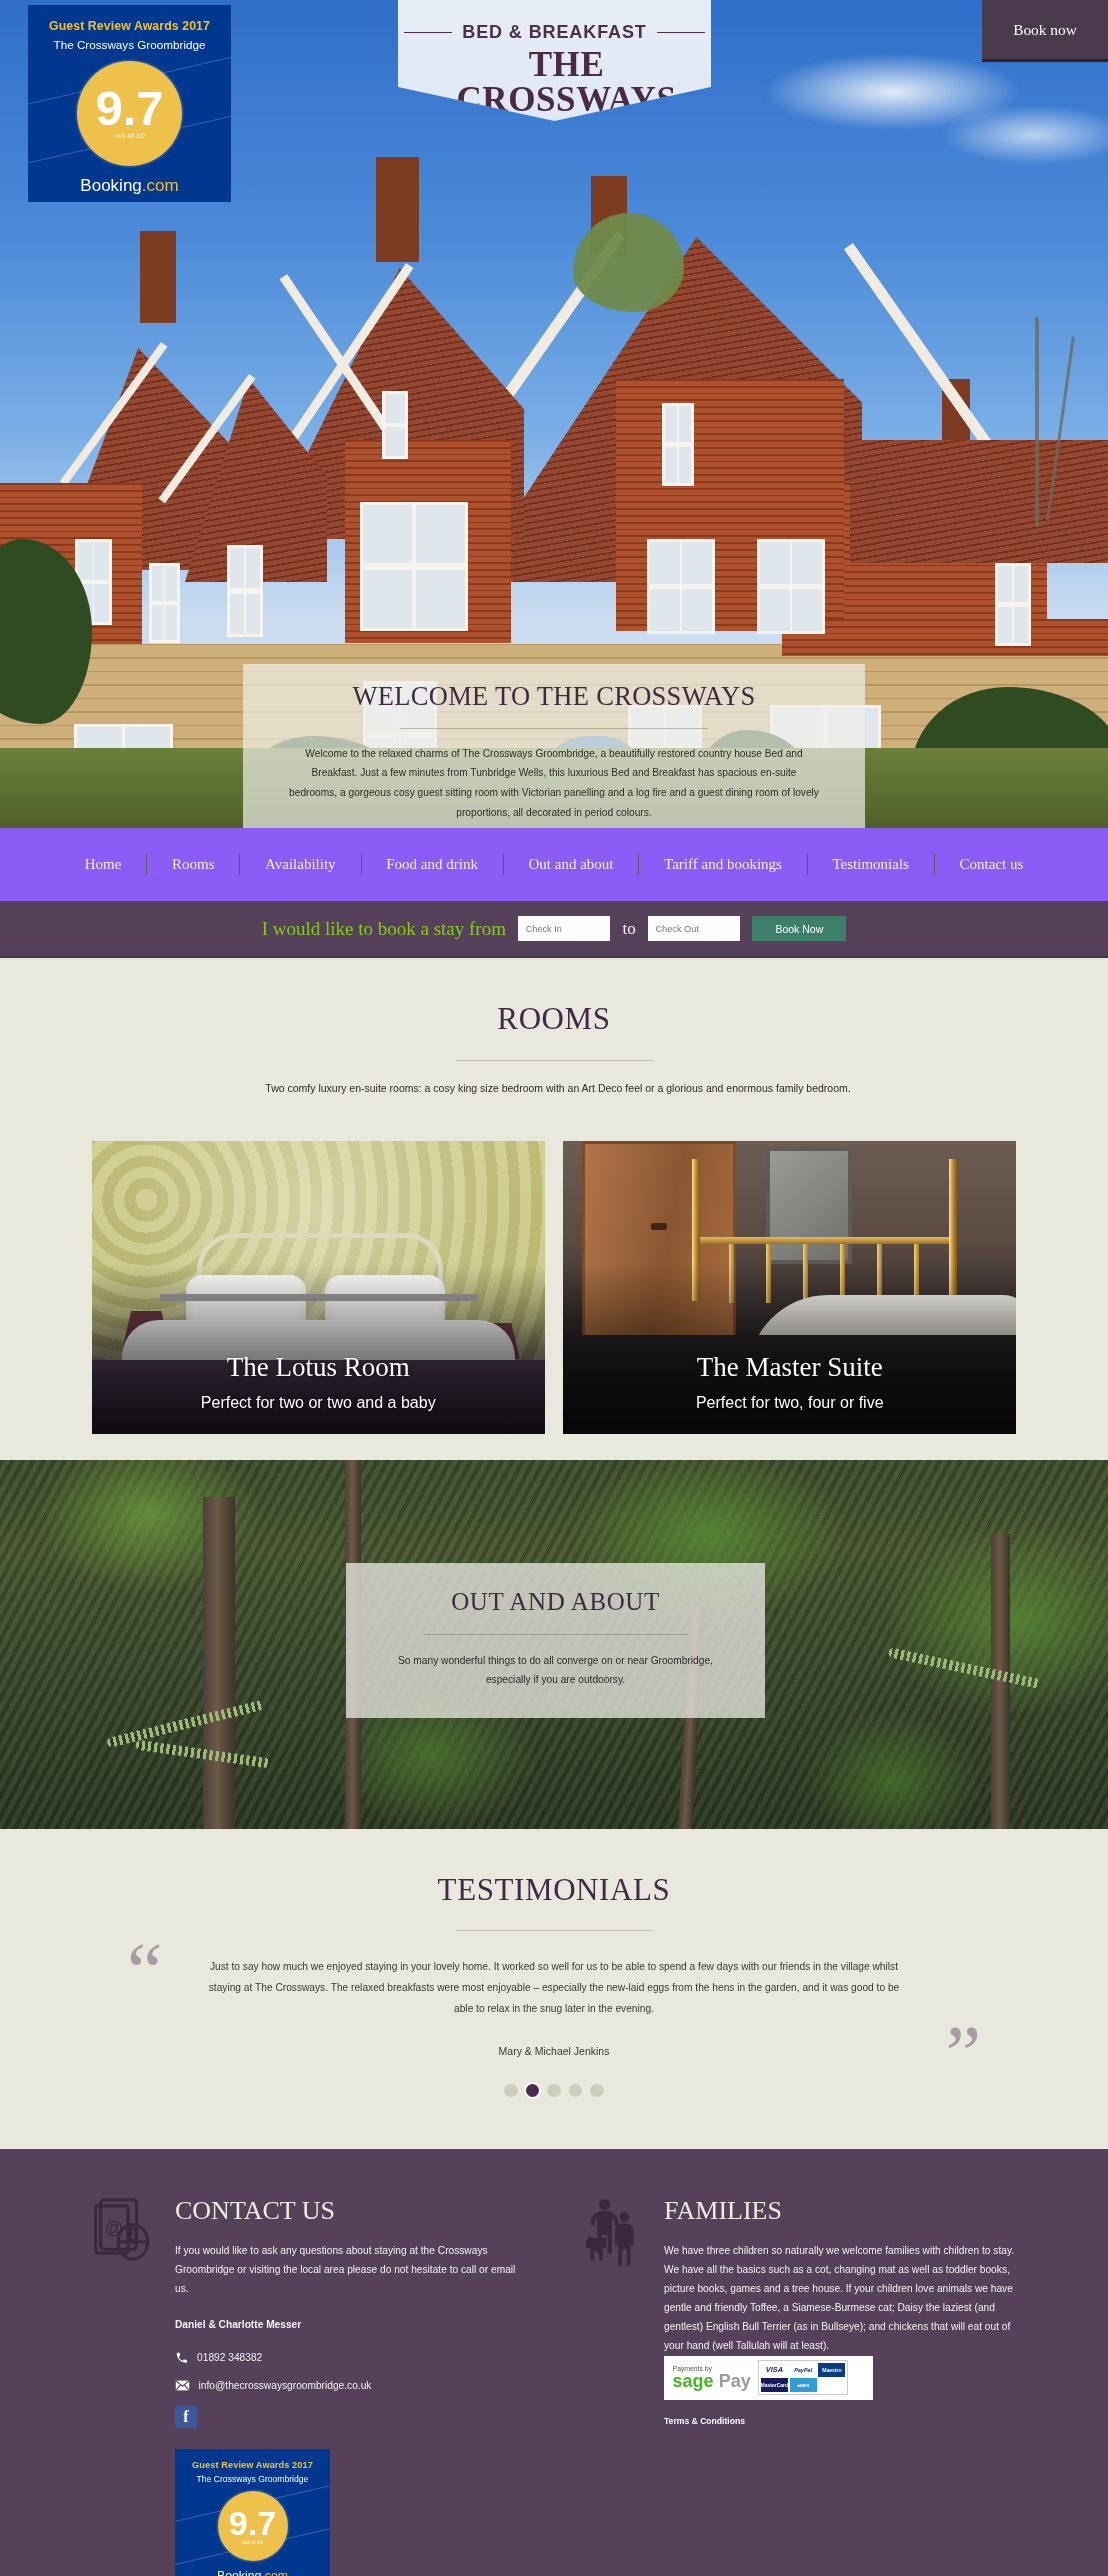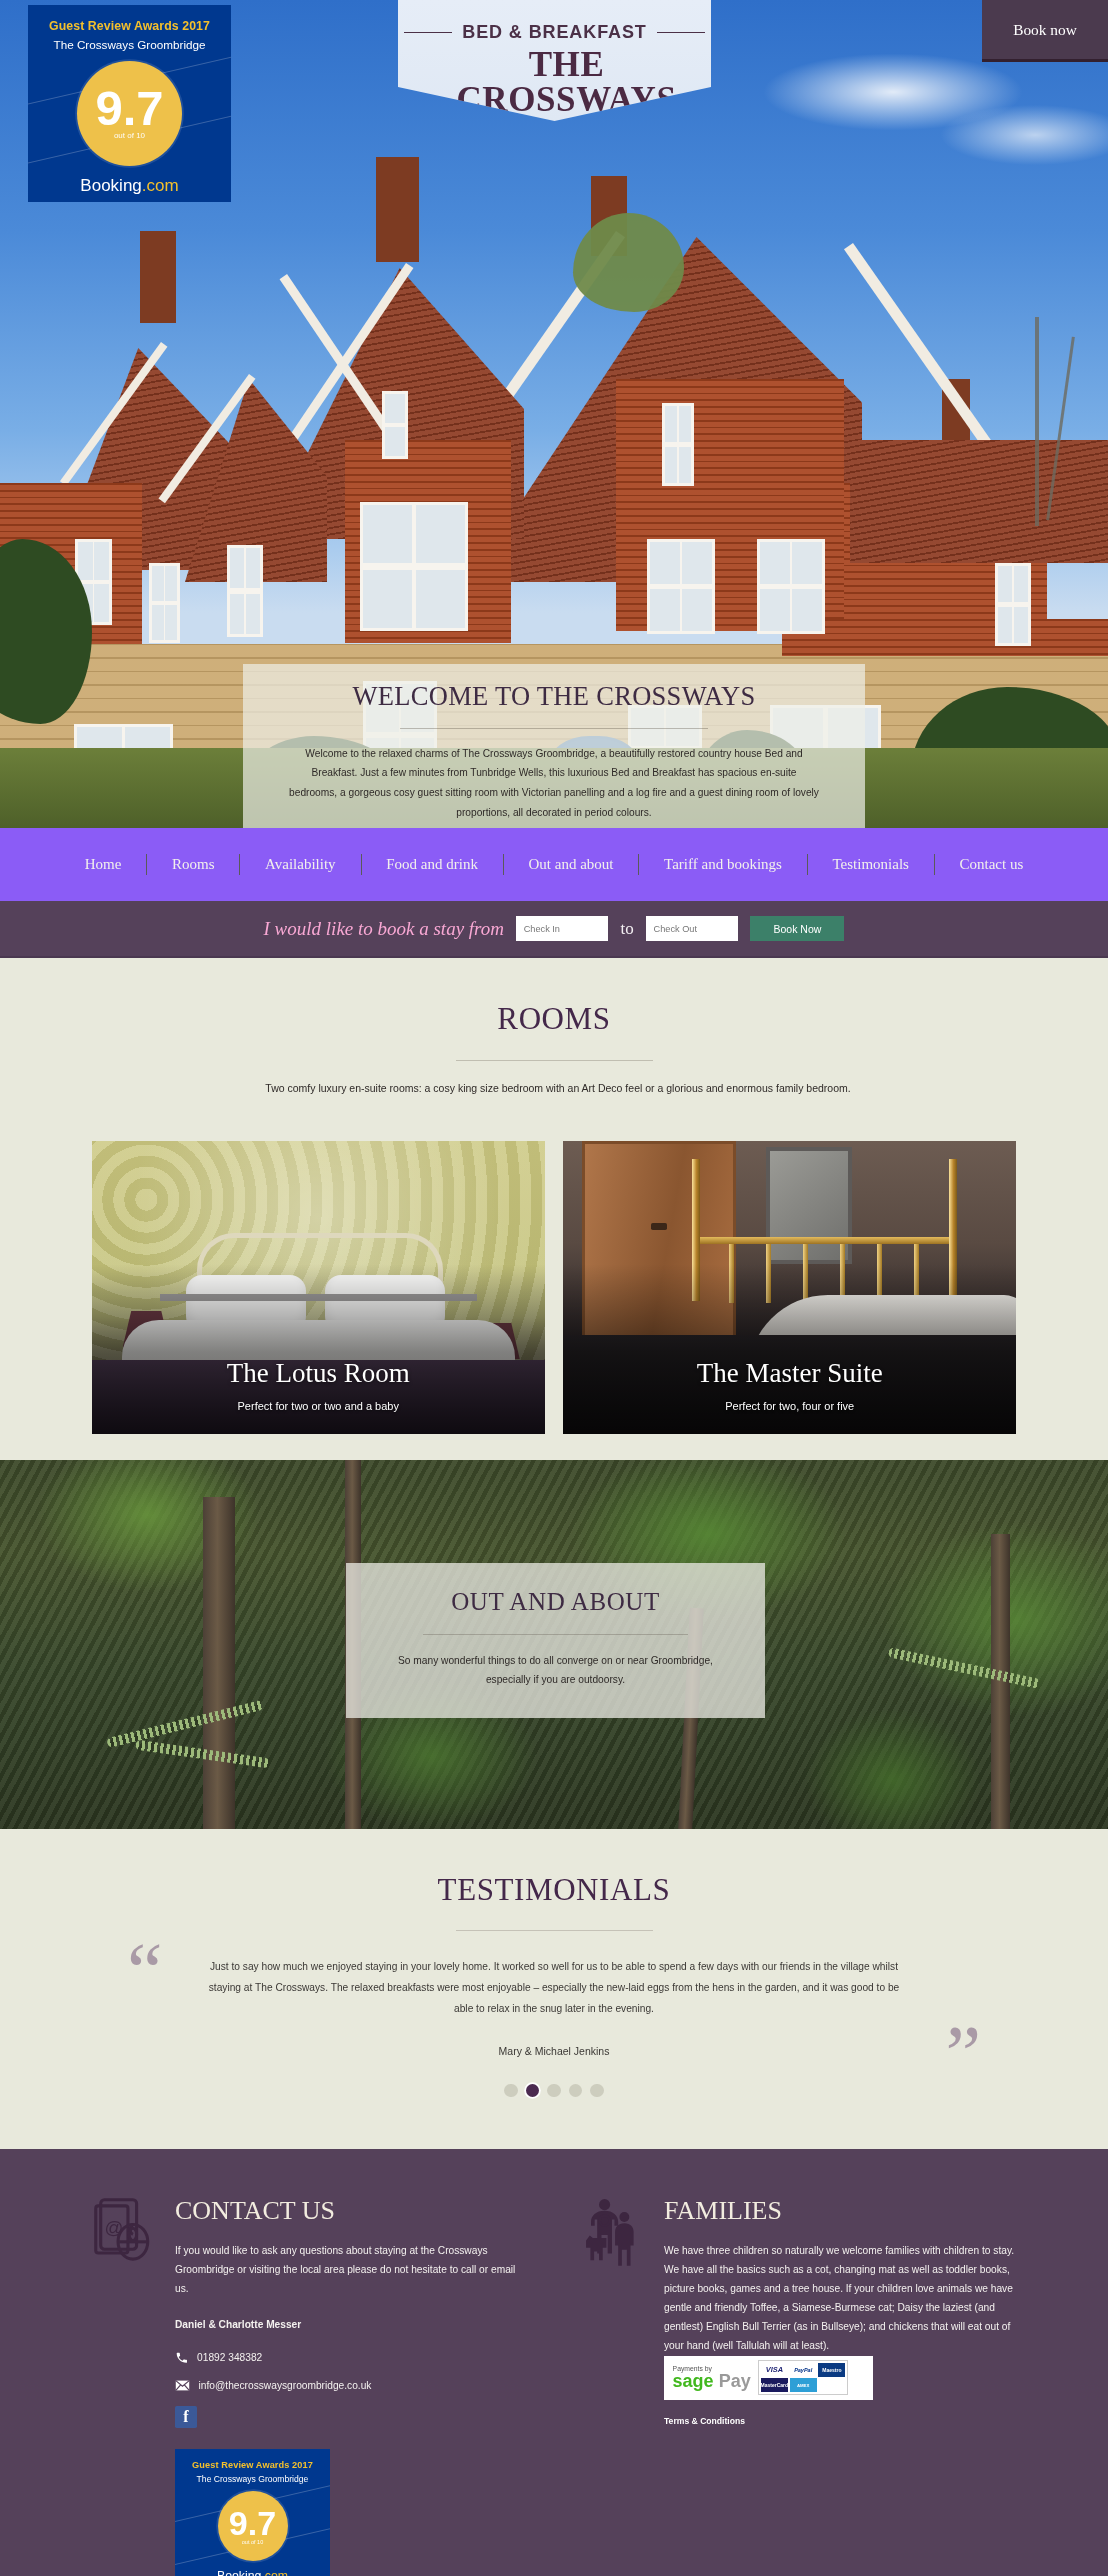"I would like to book" .bookbar .lead { color: #f9a8d4 -> #84cc16; font-style: italic -> none }
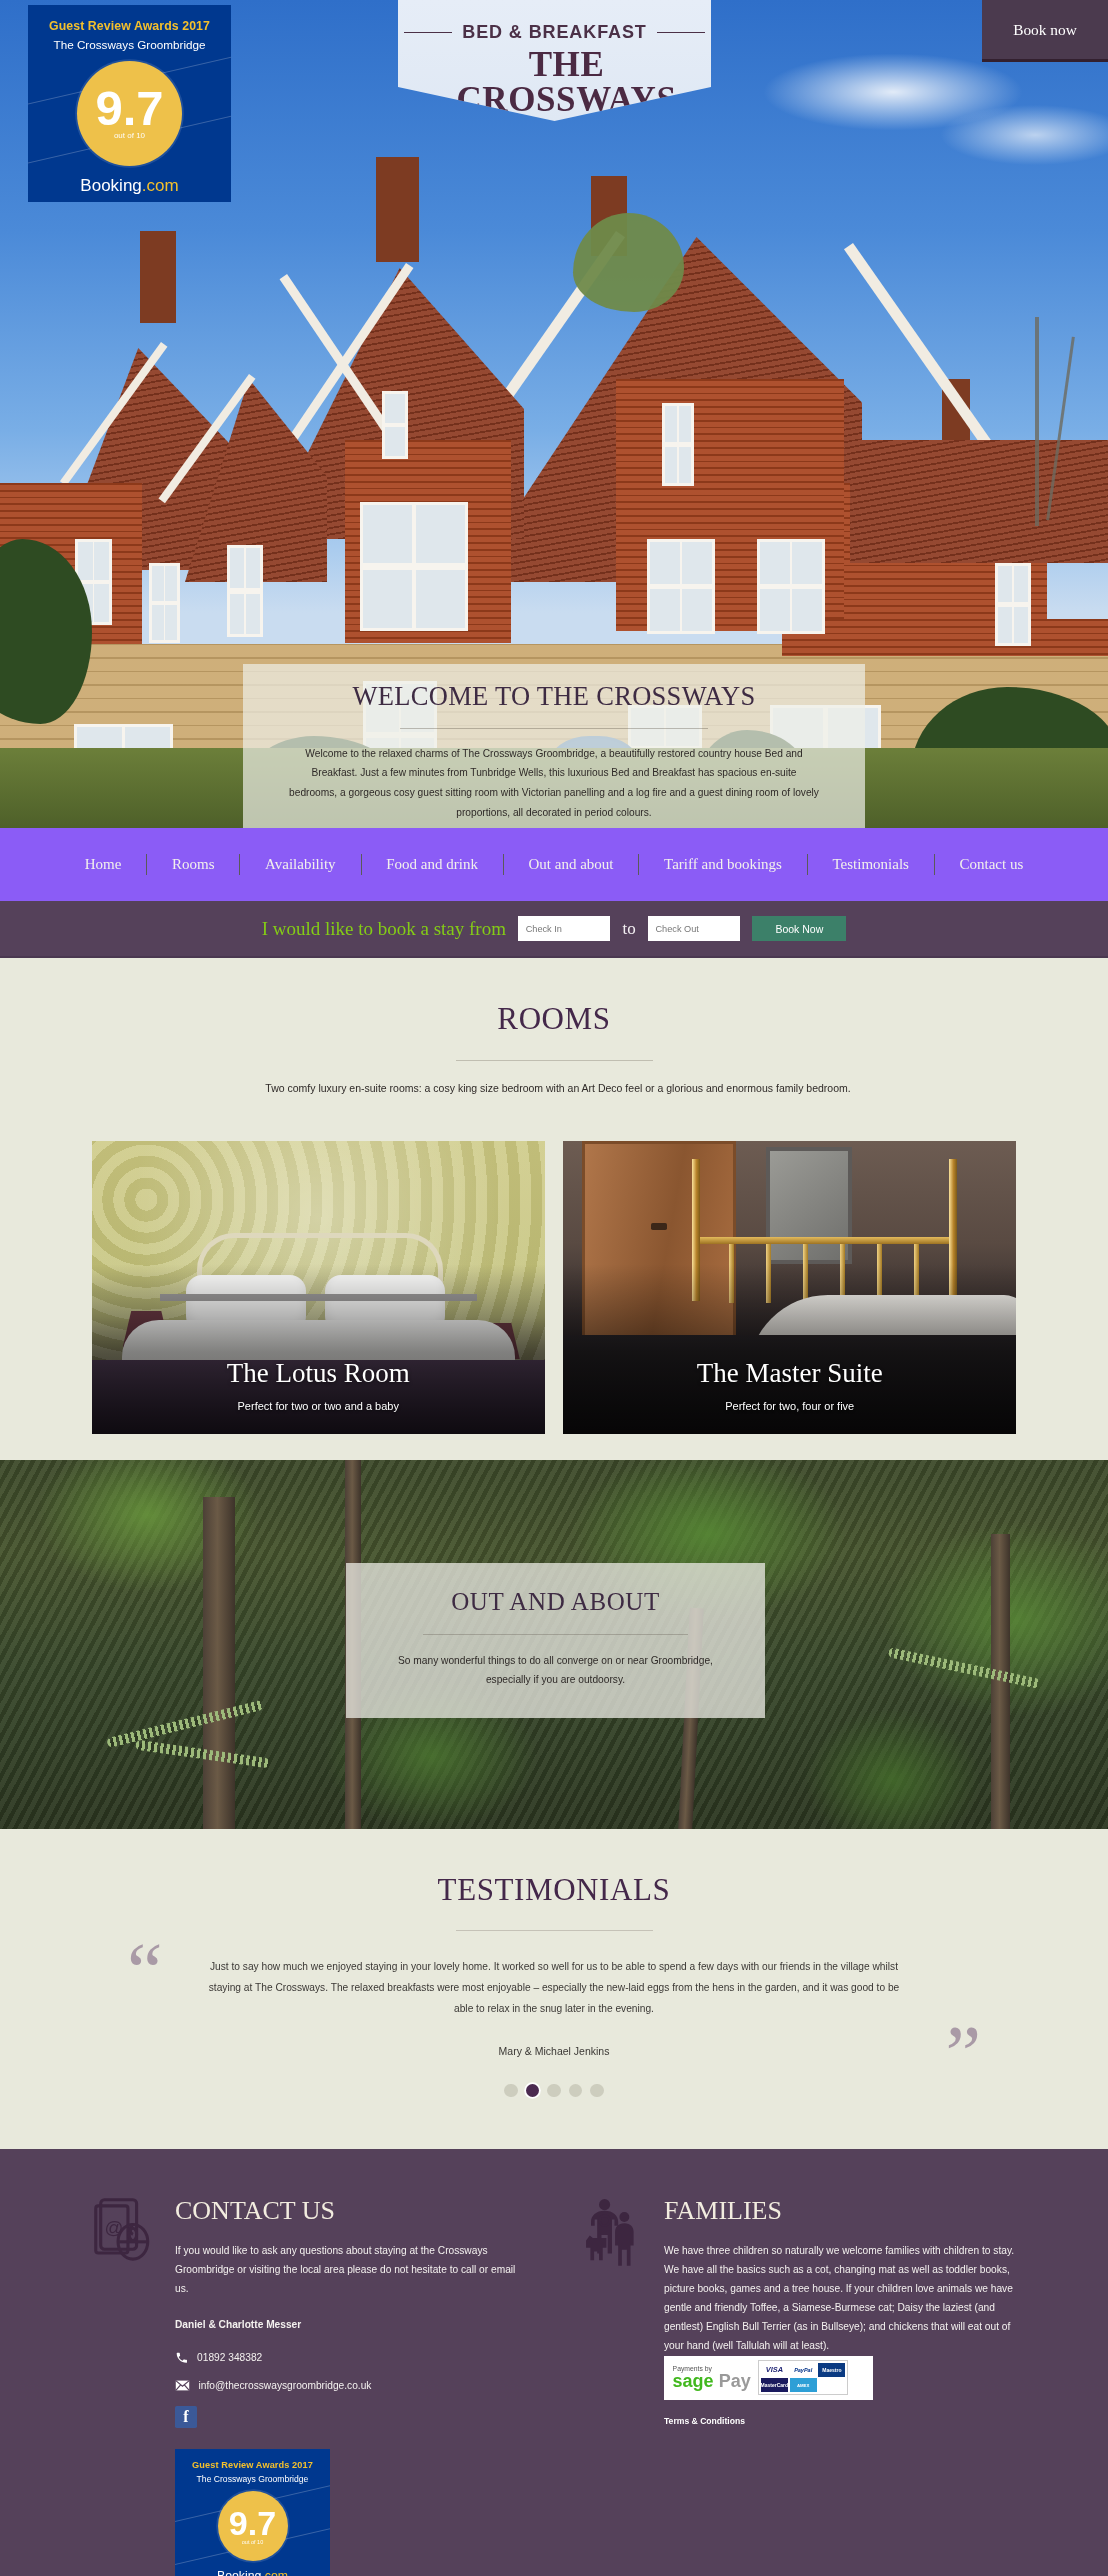"Perfect for two or two" .room-card .caption p { font-size: 11px -> 16px }
